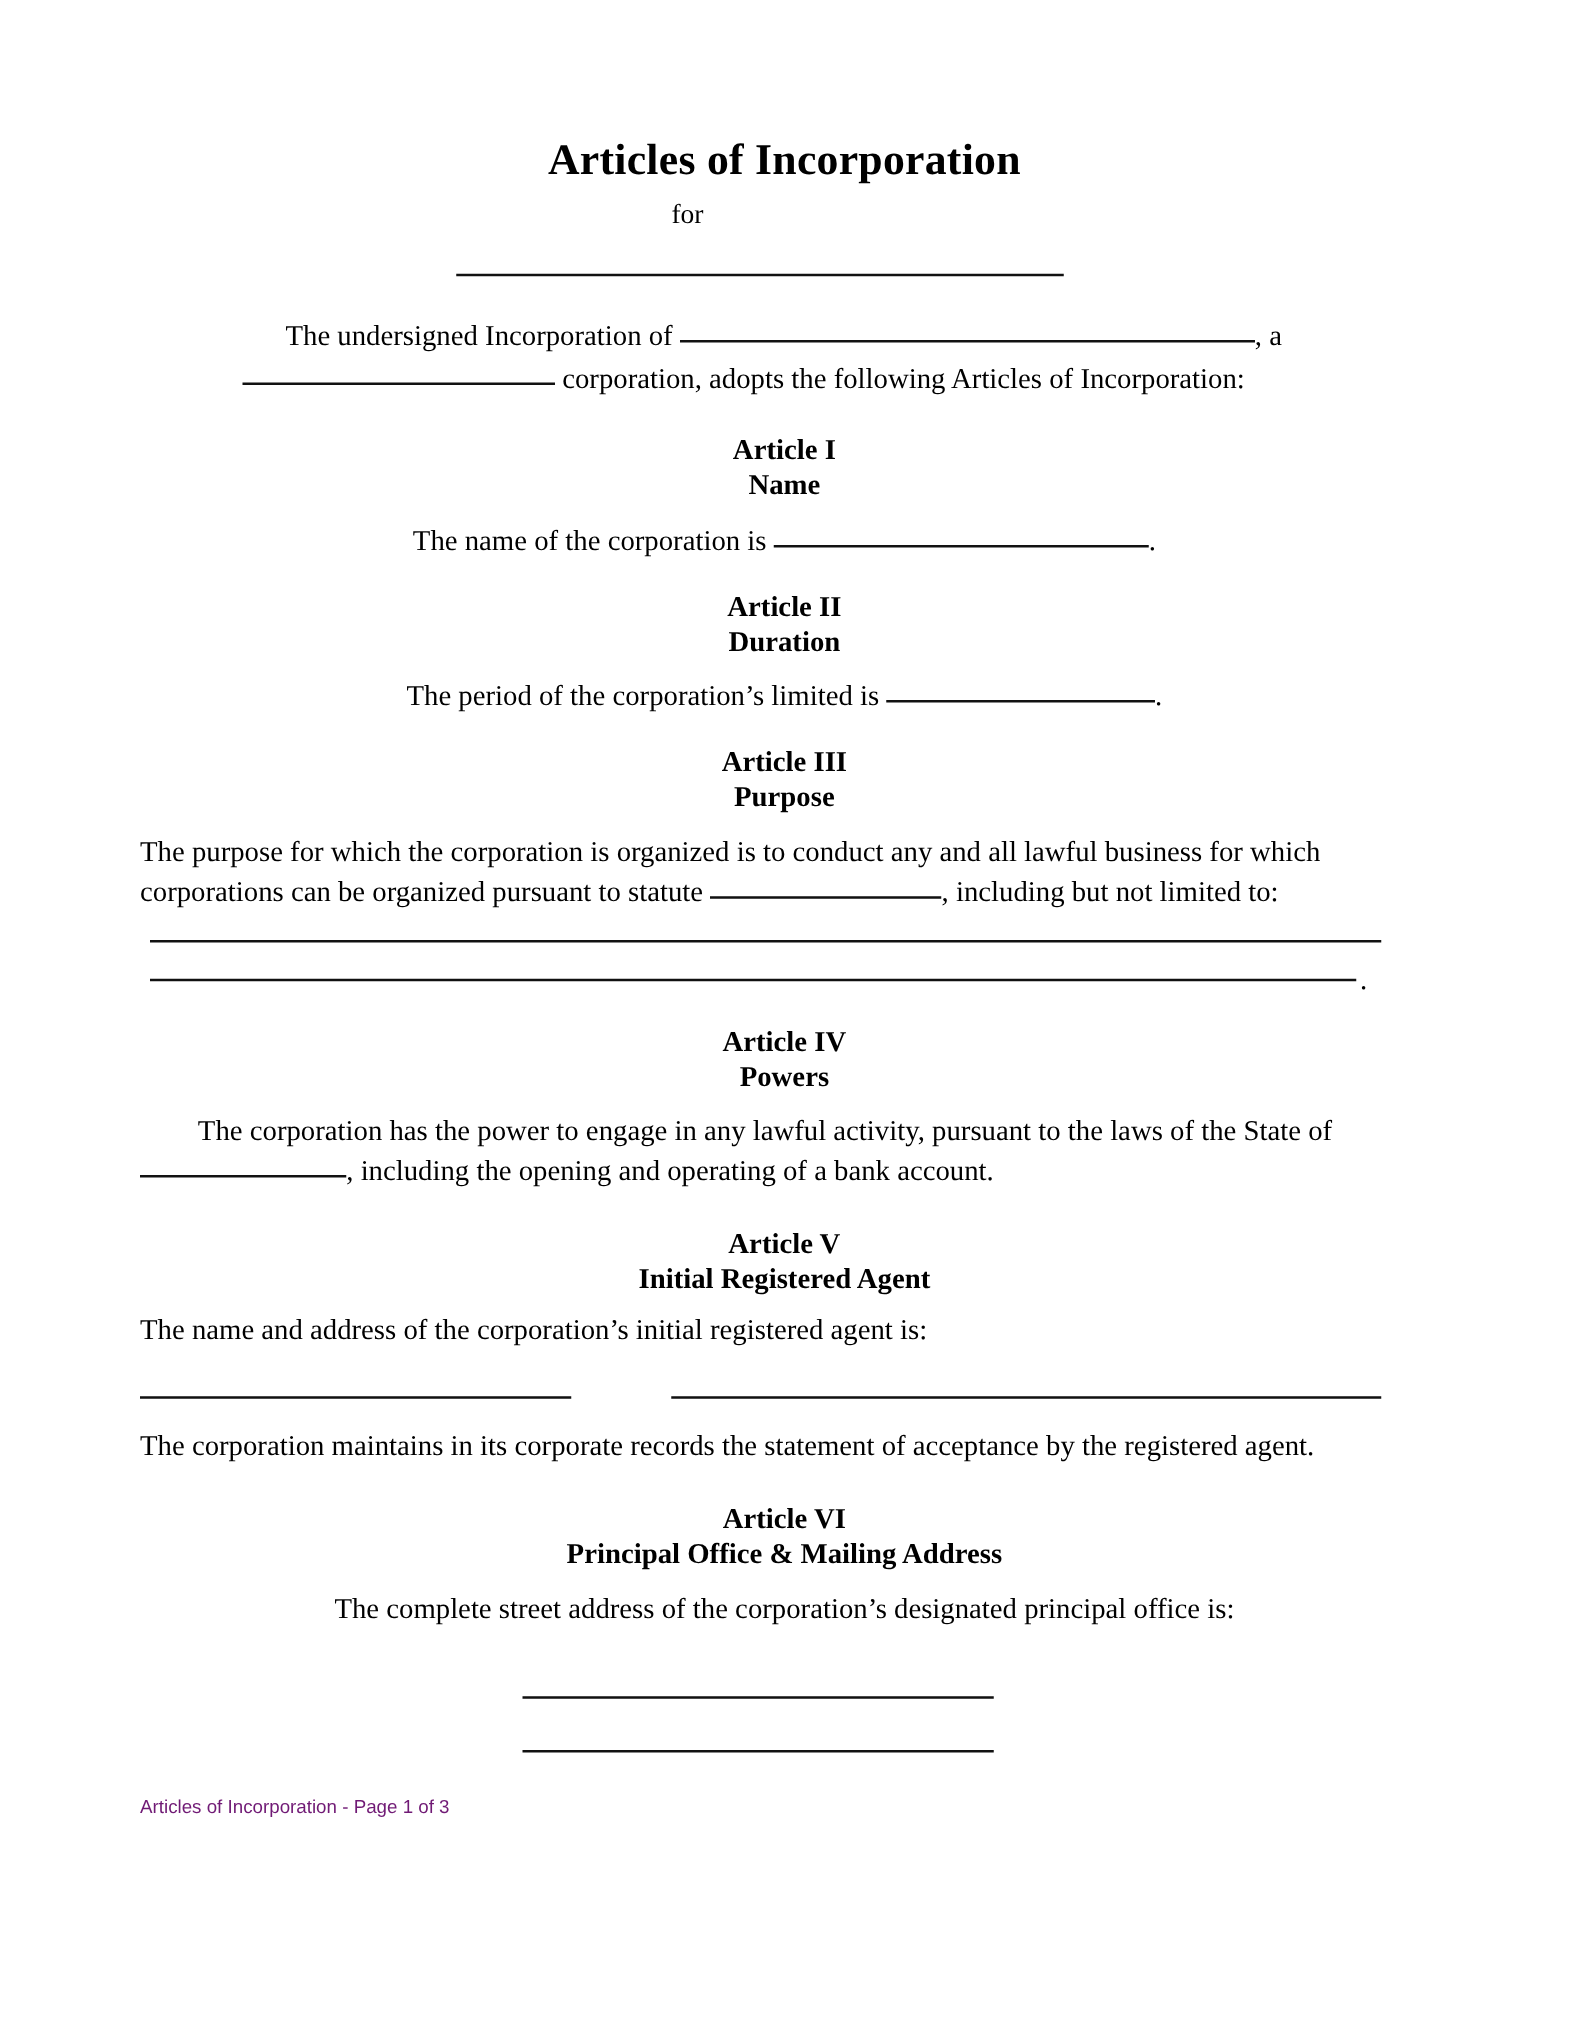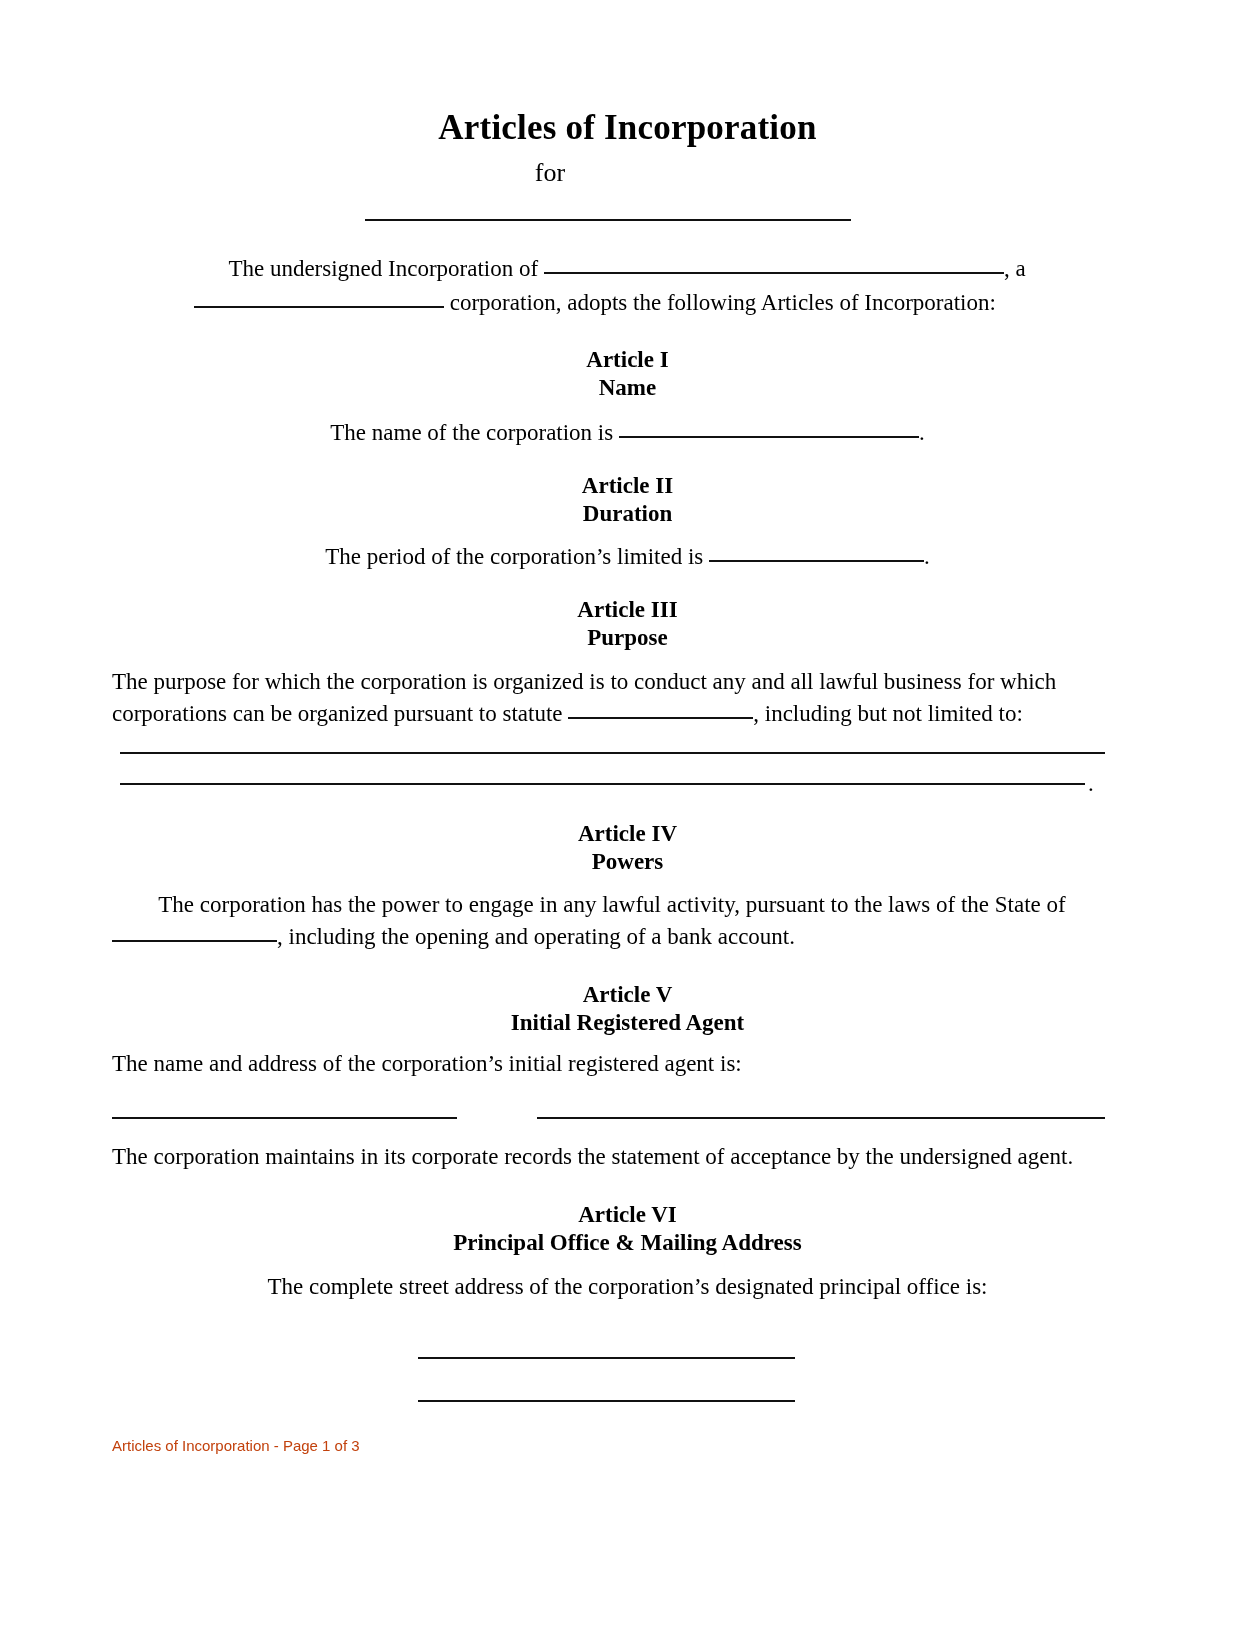"for" .doc-for { font-size: 26px -> 22px }
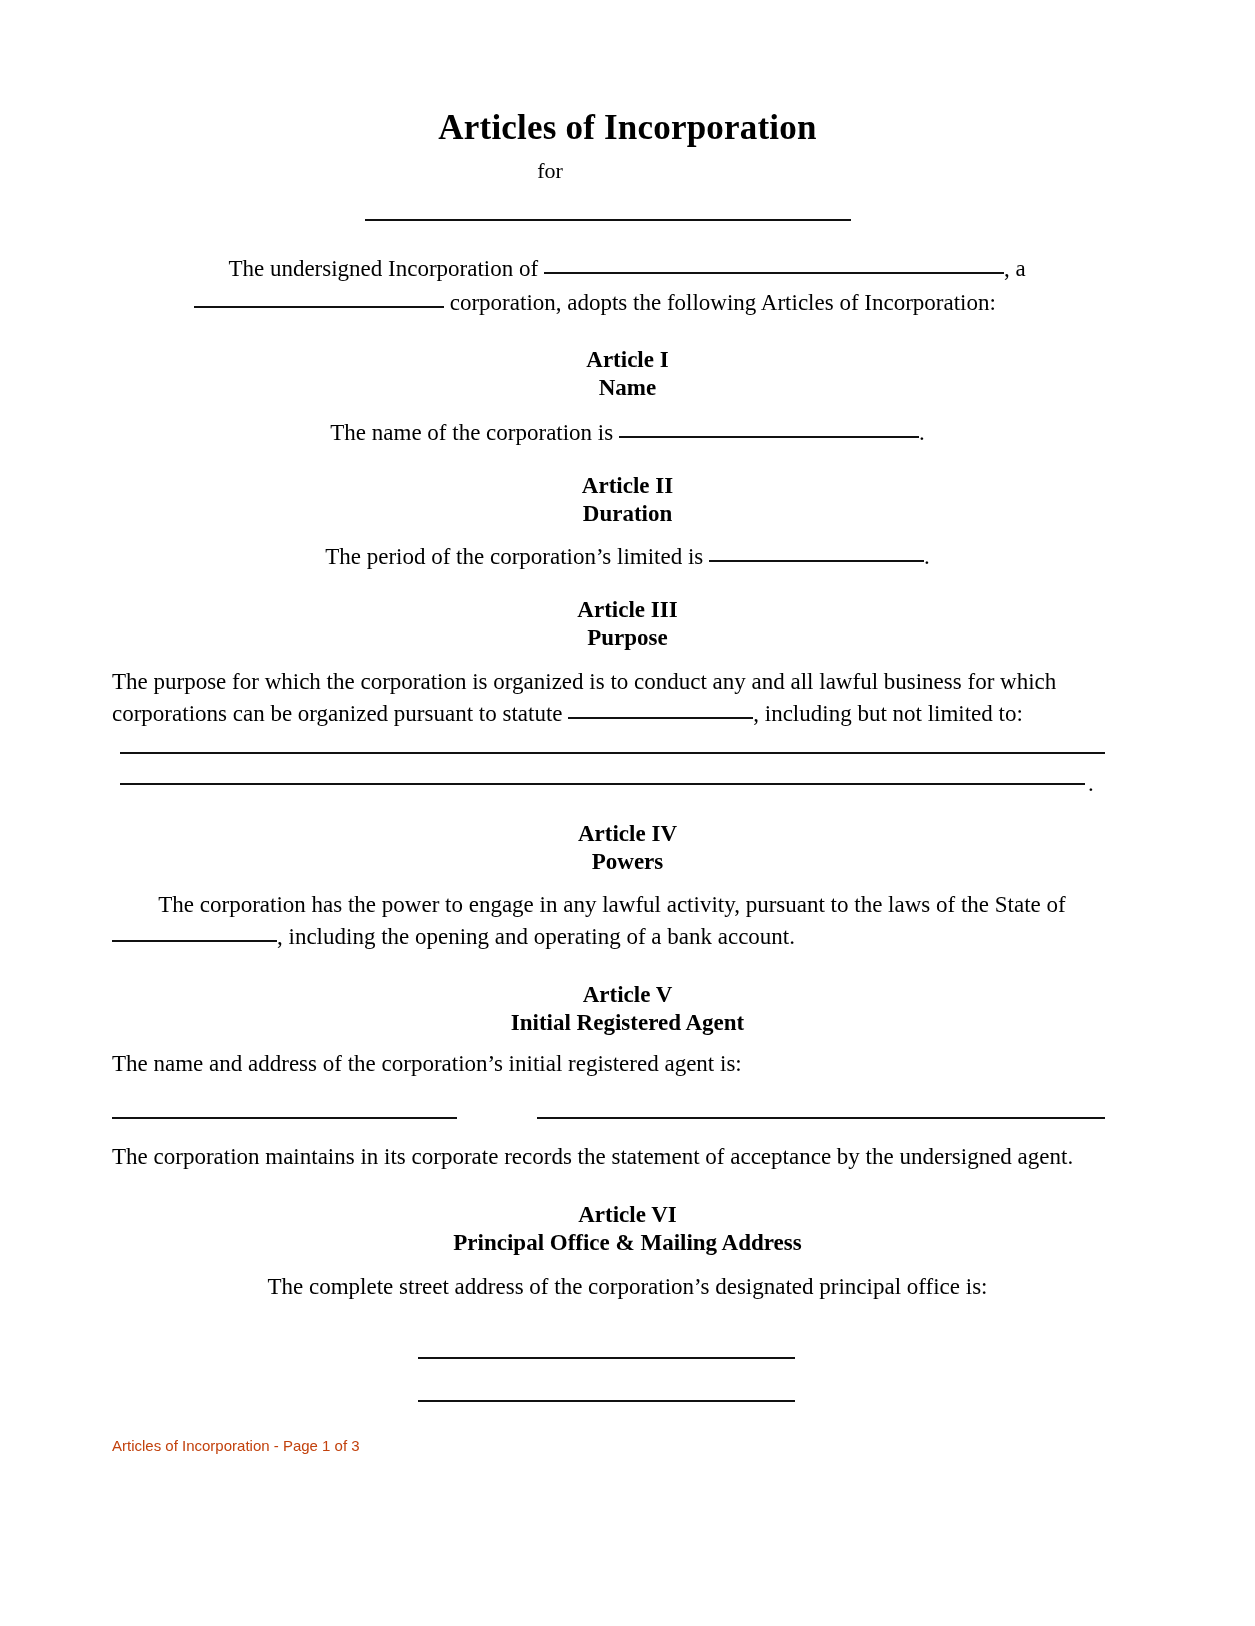"The corporation maintains in its" div.body-p { text: undersigned -> registered }
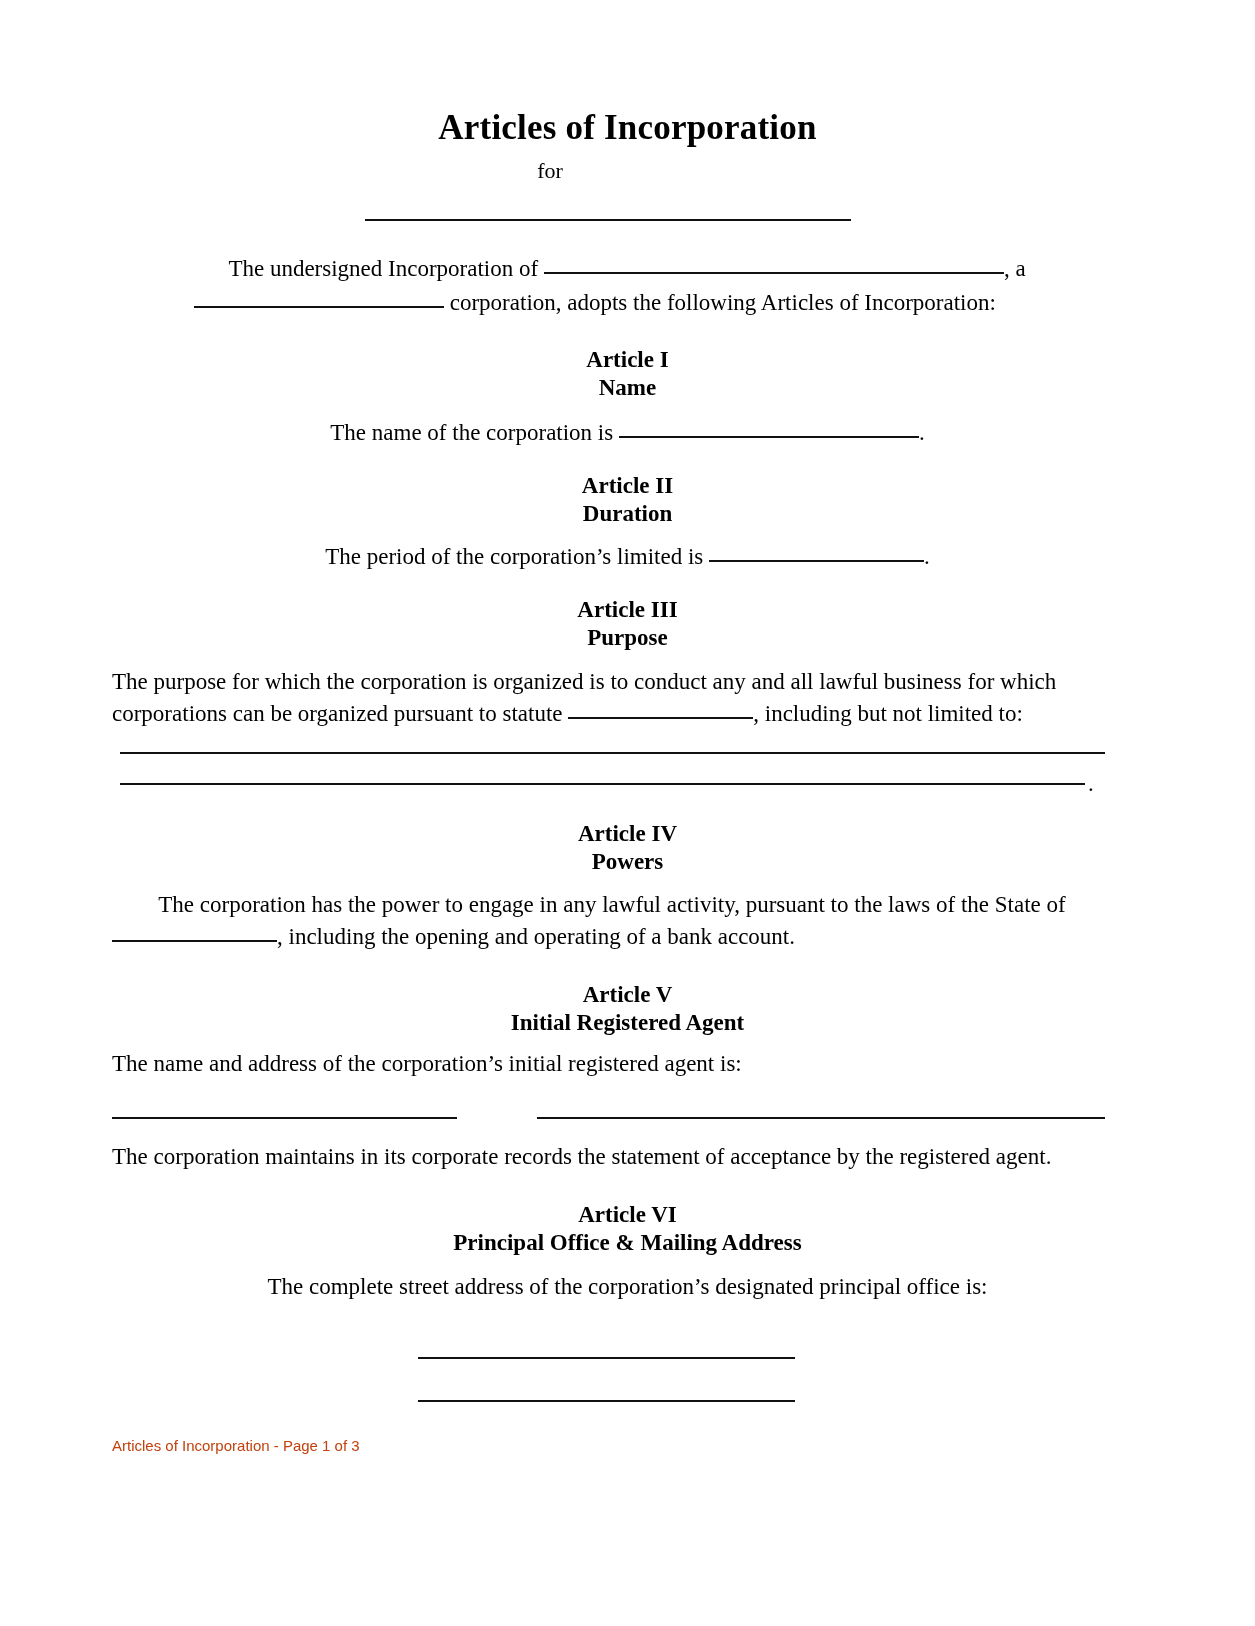"Articles of Incorporation - Page" .footer { color: #c2410c -> #701a75 }
